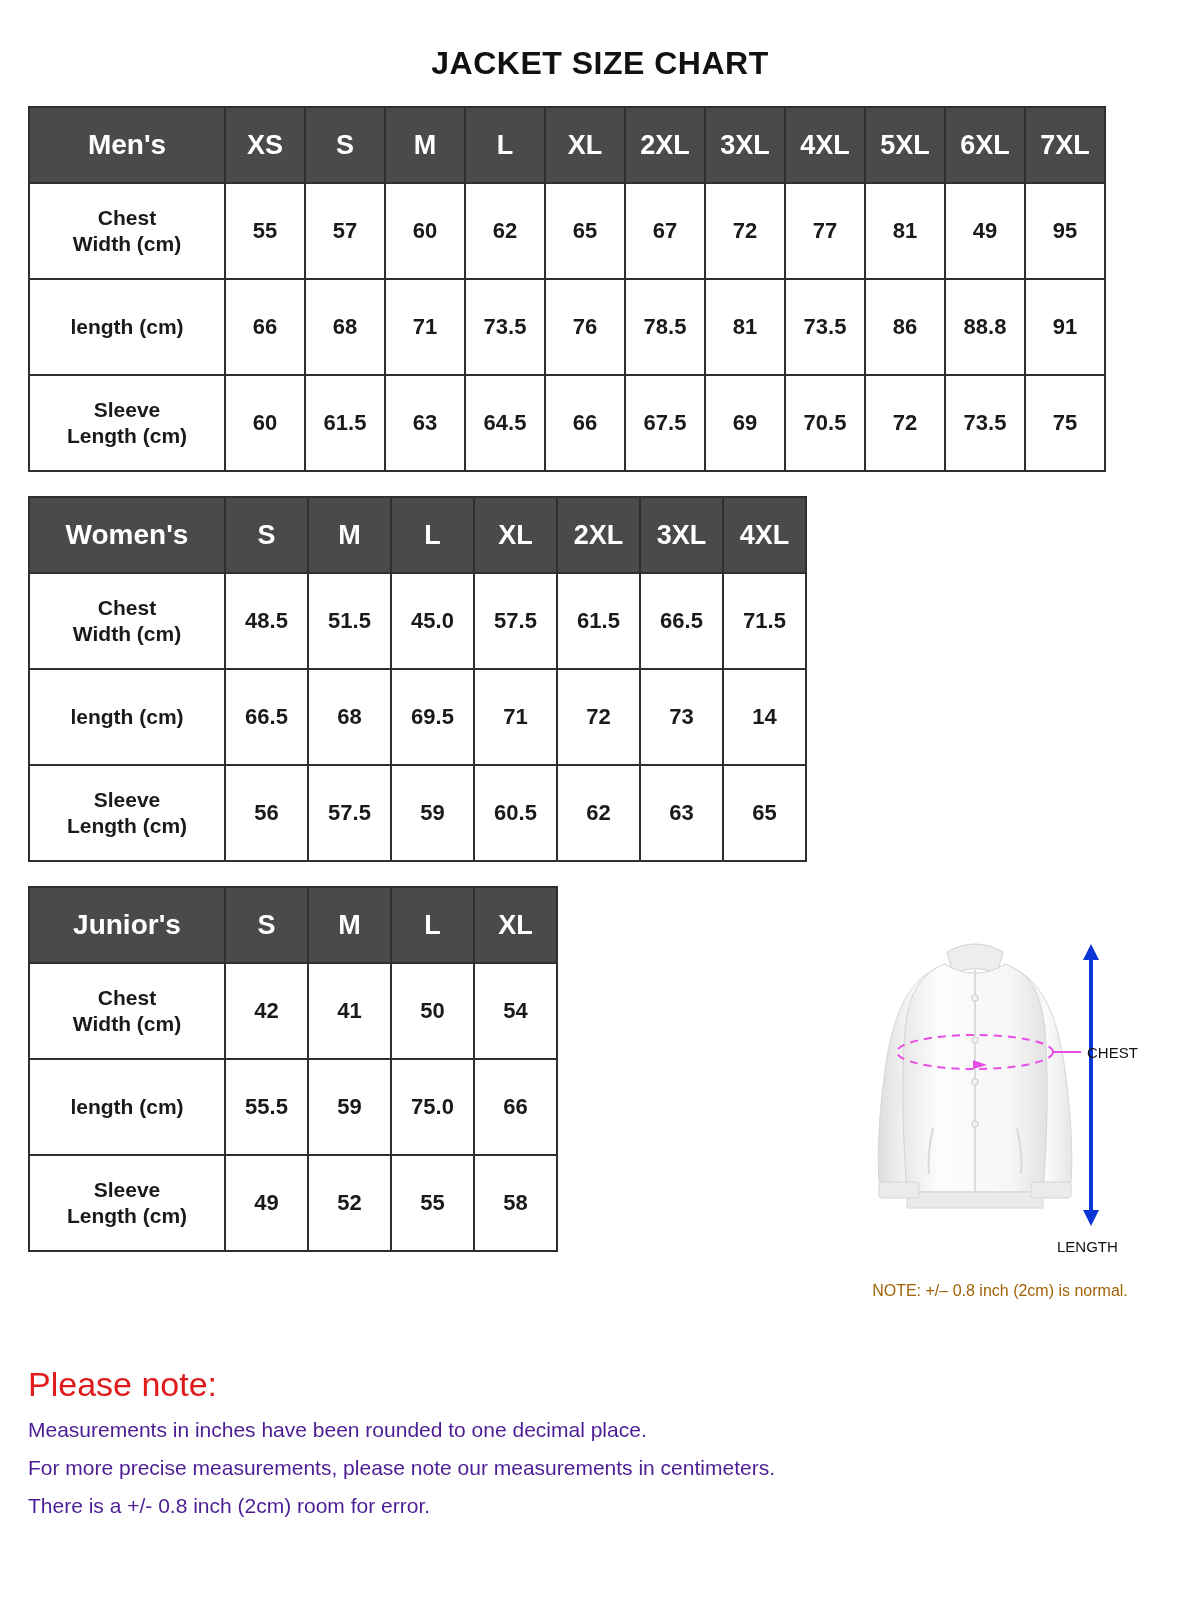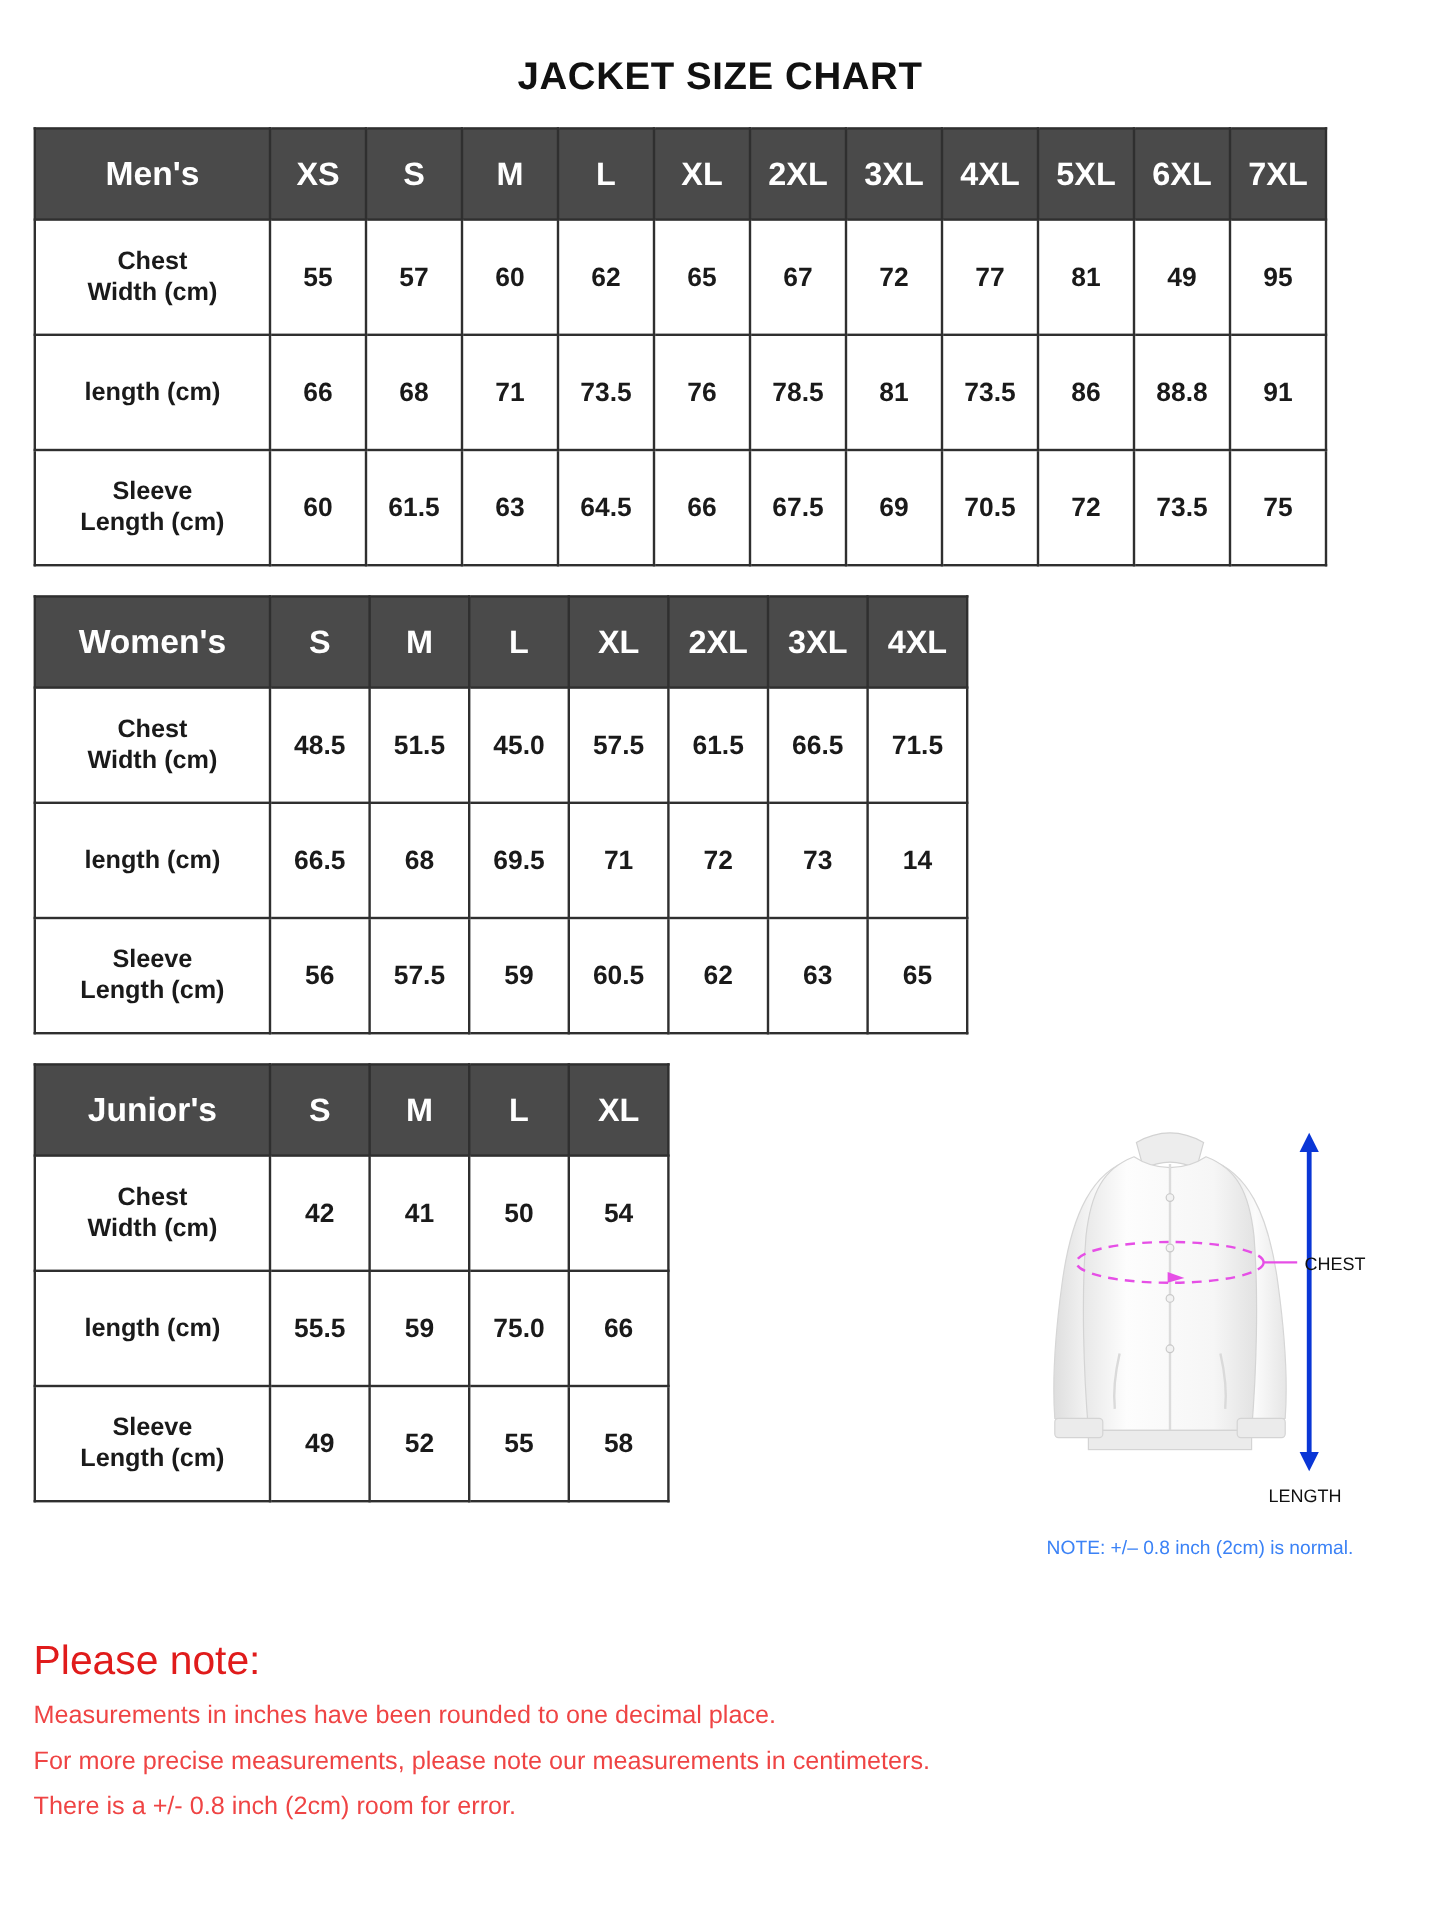"NOTE: +/– 0.8 inch (2cm)" .note-line { color: #3b82f6 -> #a16207 }
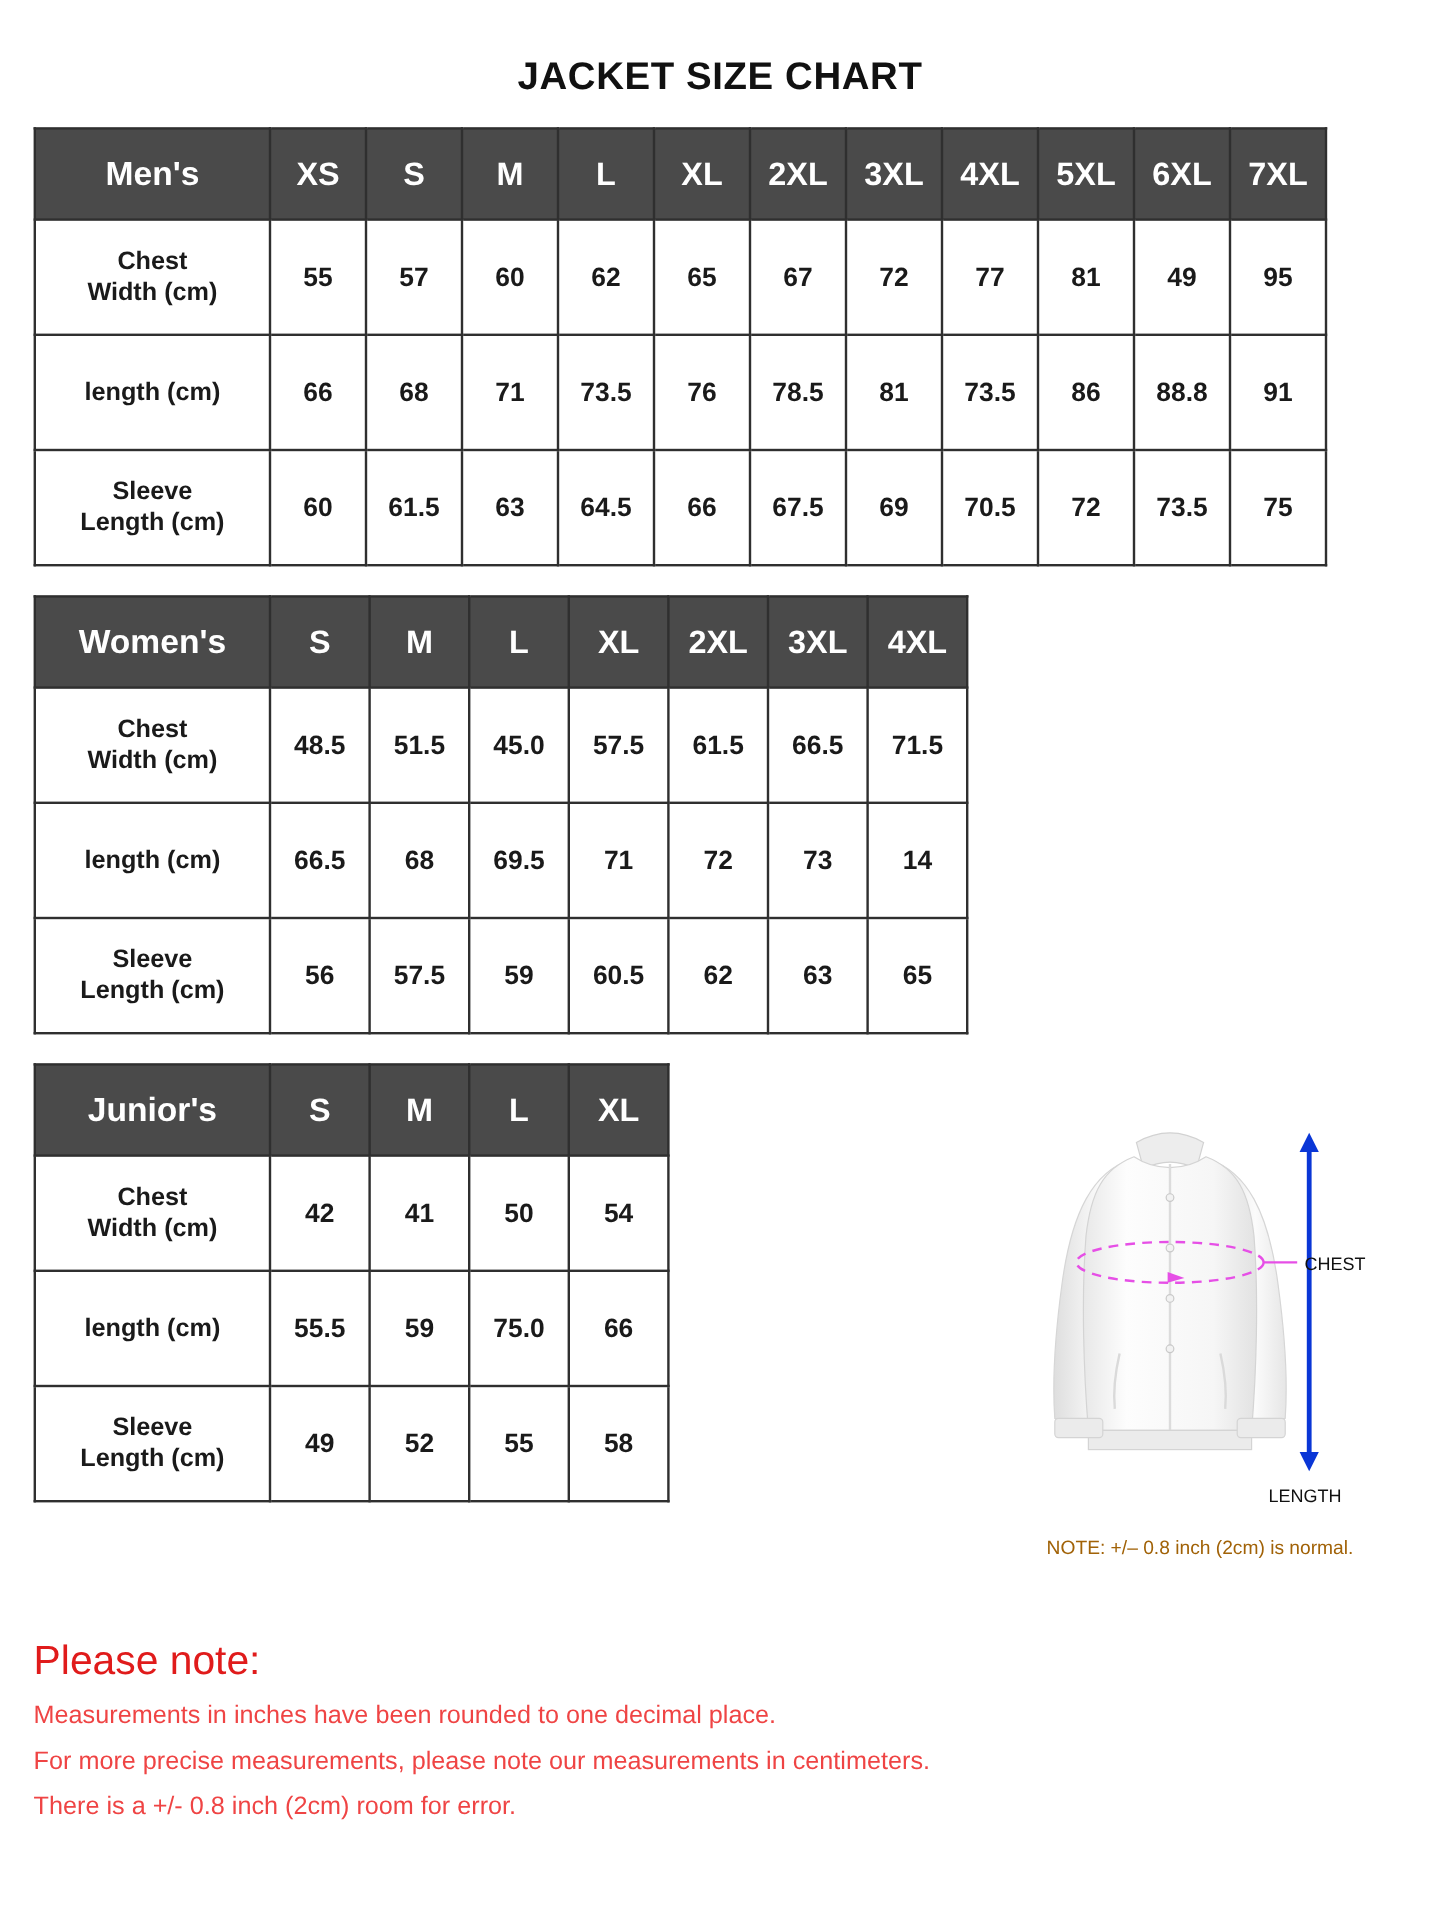"Measurements in inches have been" .please-note p { color: #ef4444 -> #4c1d95 }
